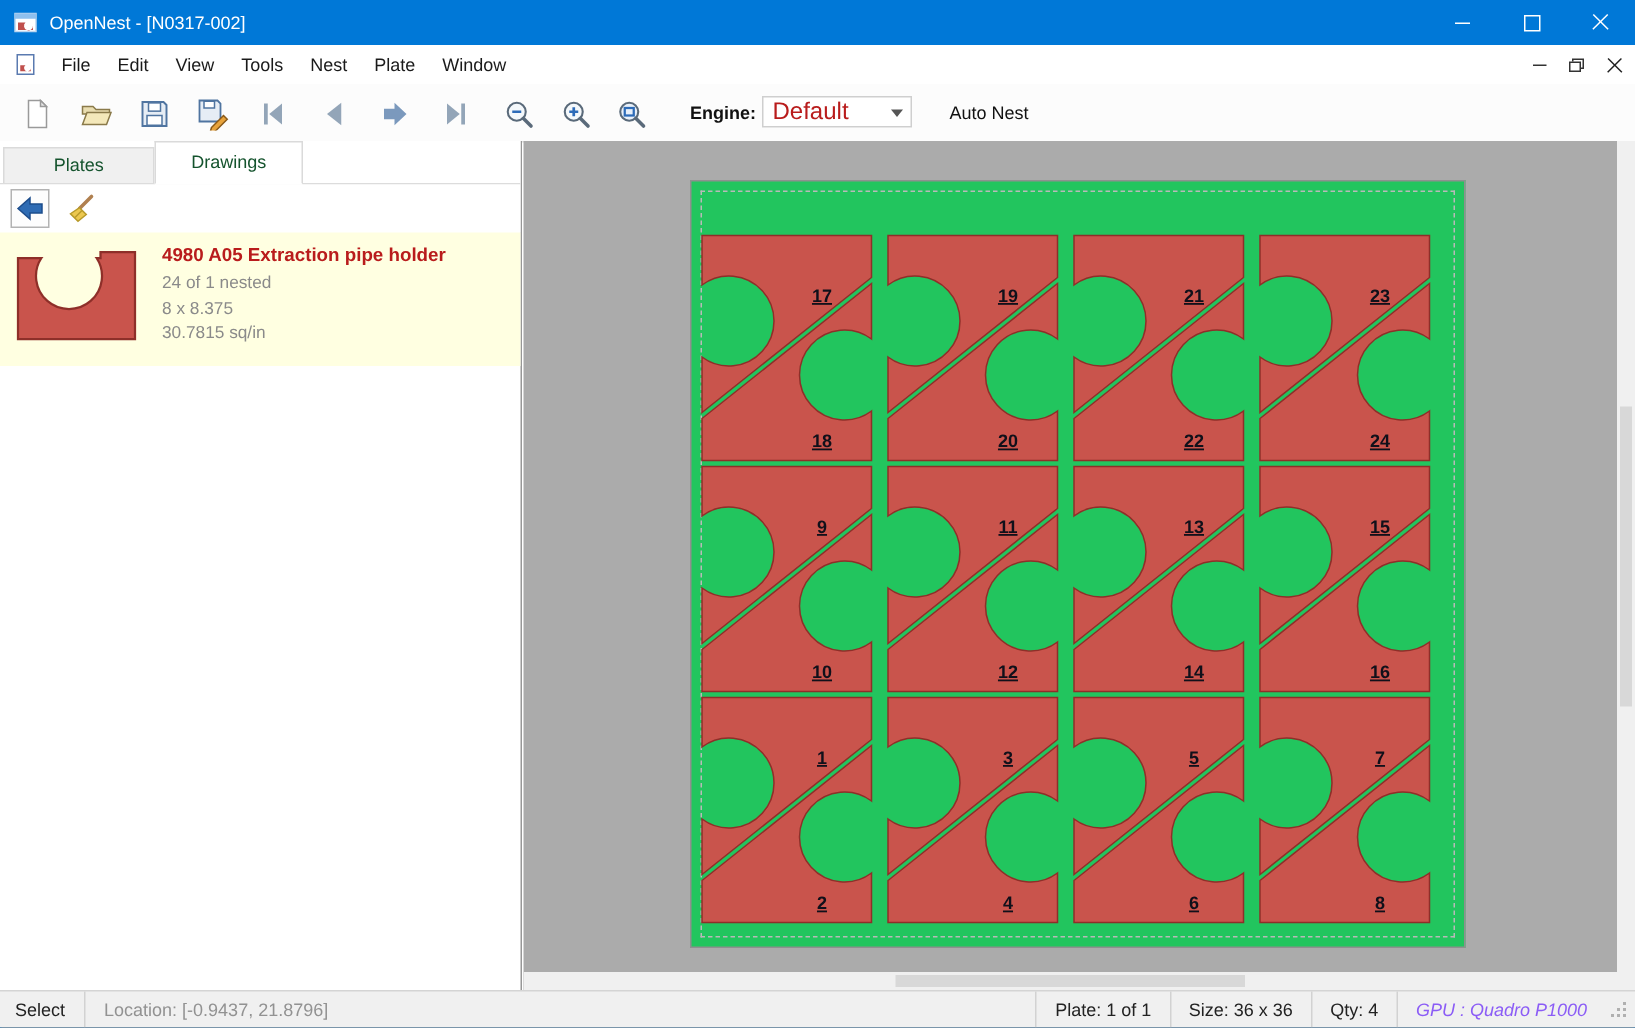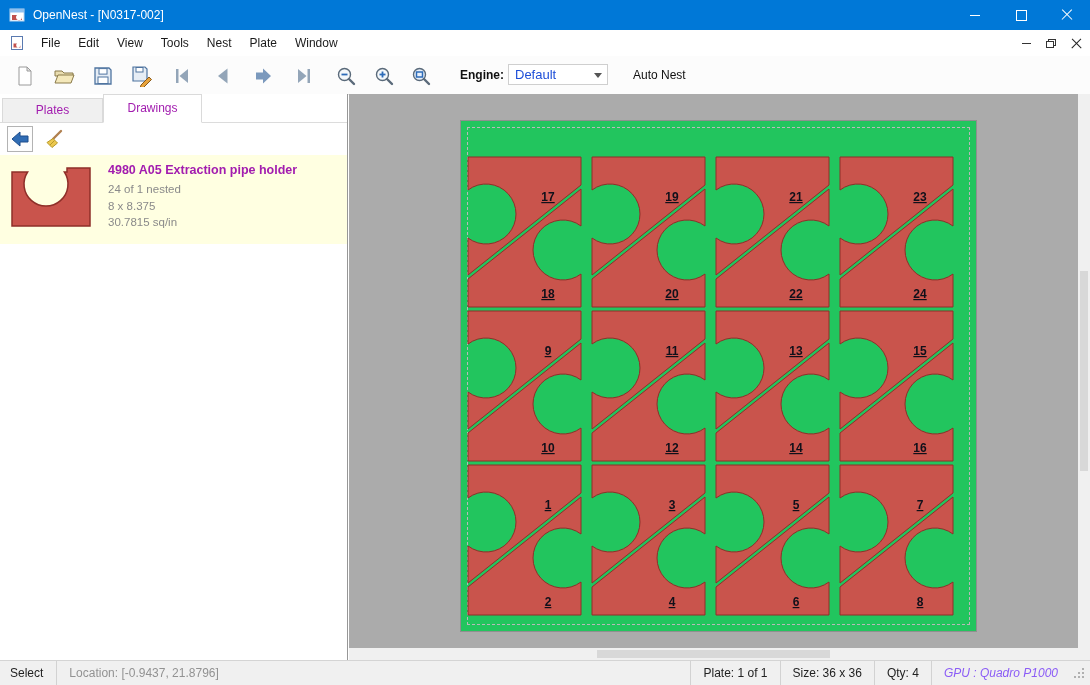"Default" .combo { color: #1d4ed8 -> #b91c1c; font-size: 13px -> 16px }
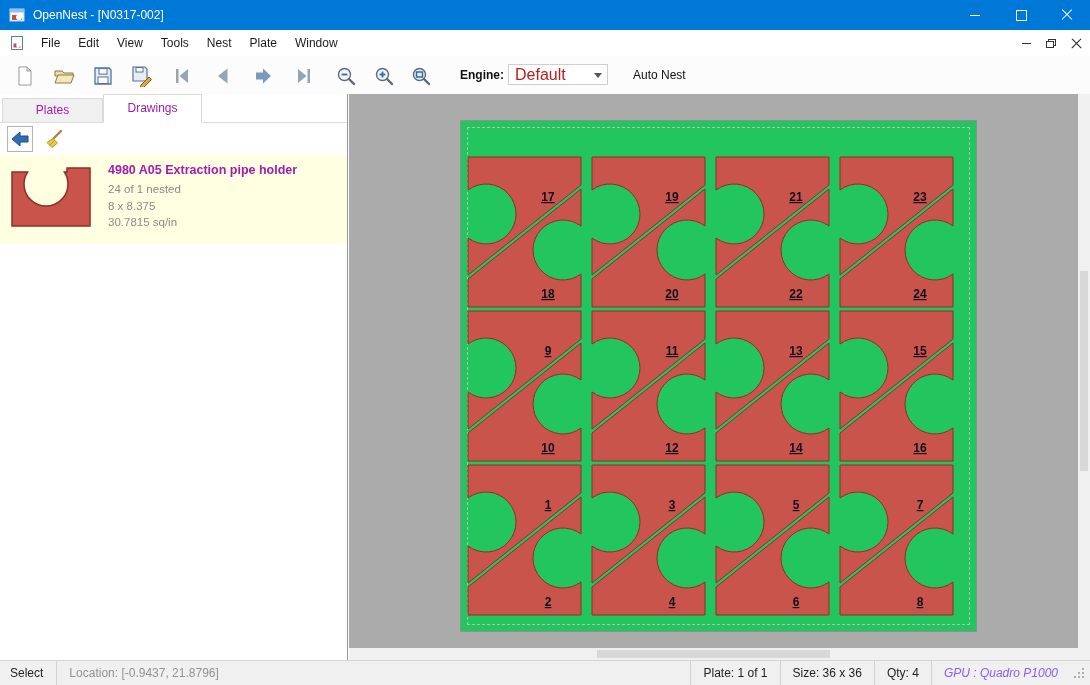"Plates" .tab { color: #a21caf -> #14532d }
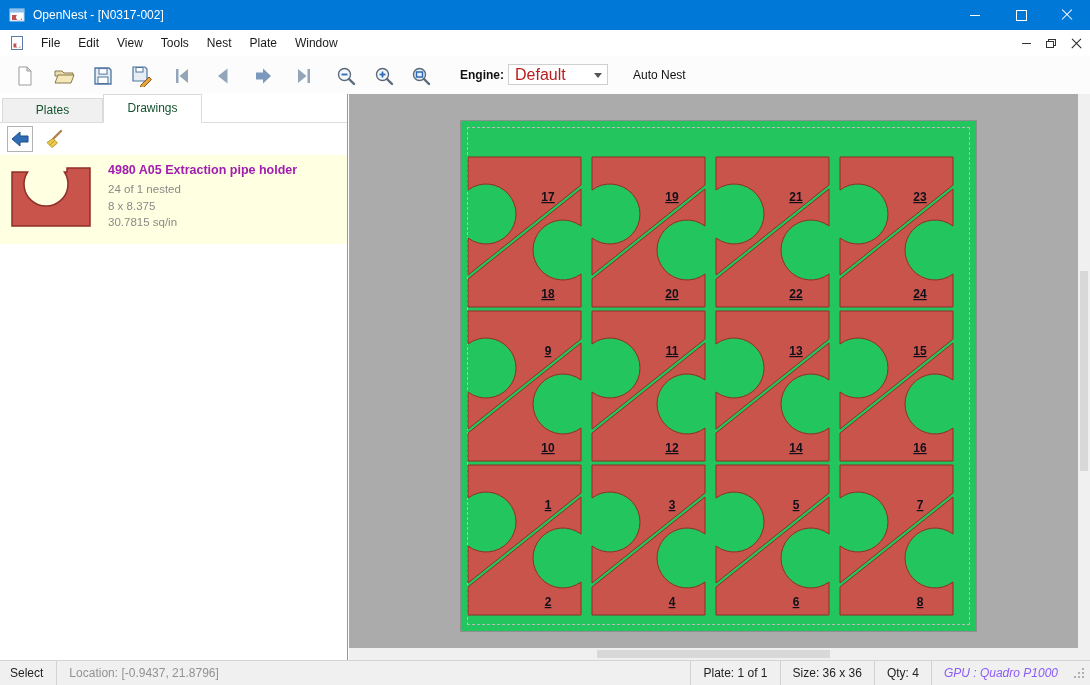"4980 A05 Extraction pipe holder" .item-title { color: #a21caf -> #b91c1c }
